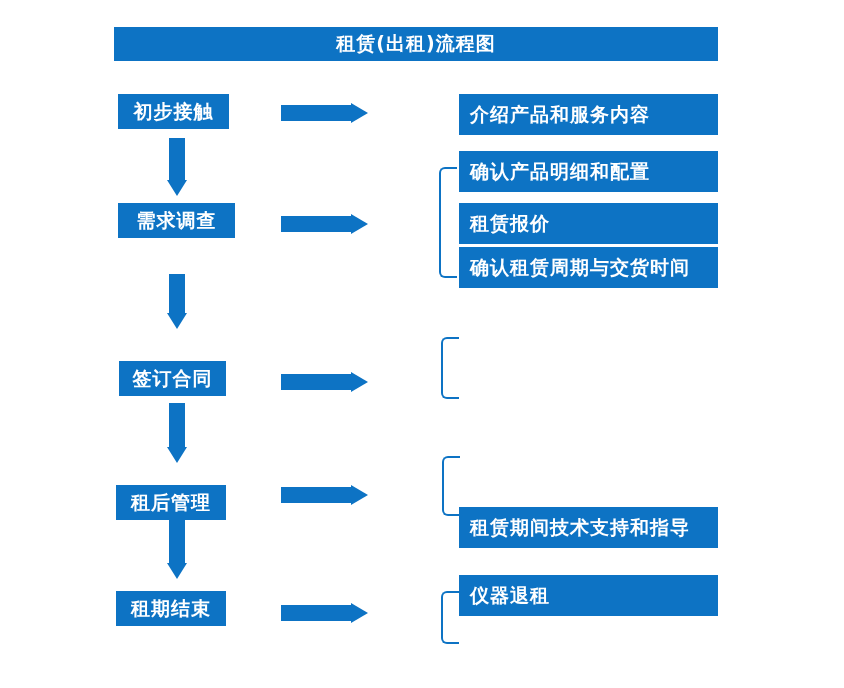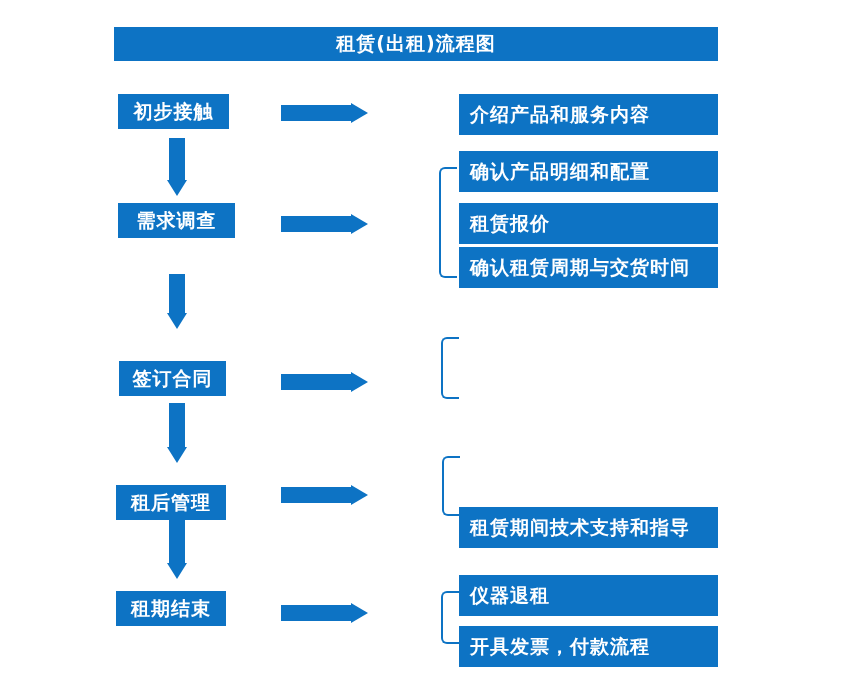"开具发票，付款流程" div.rbox { html: <div>开具发票，付款流程</div> -> none }
